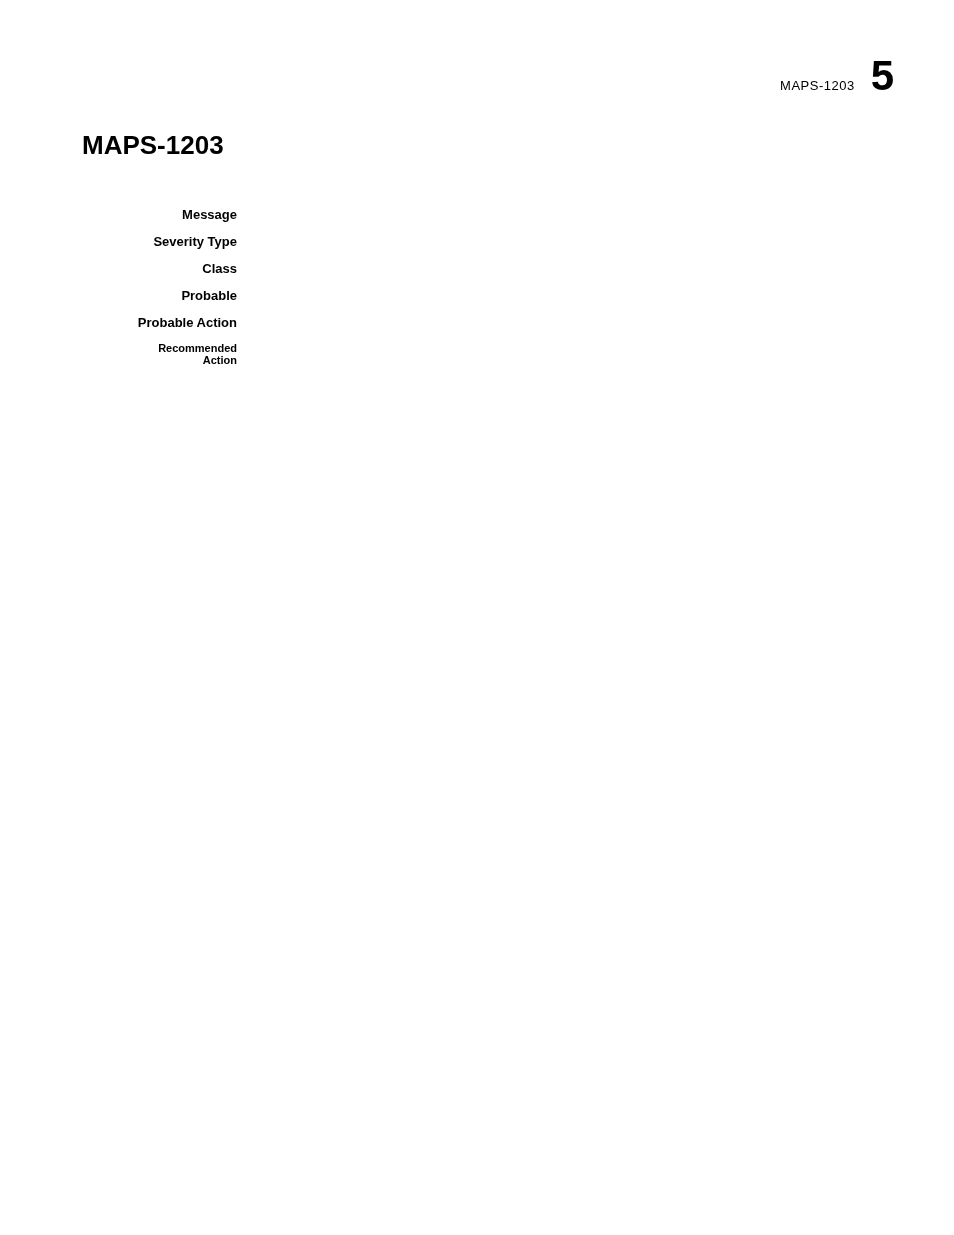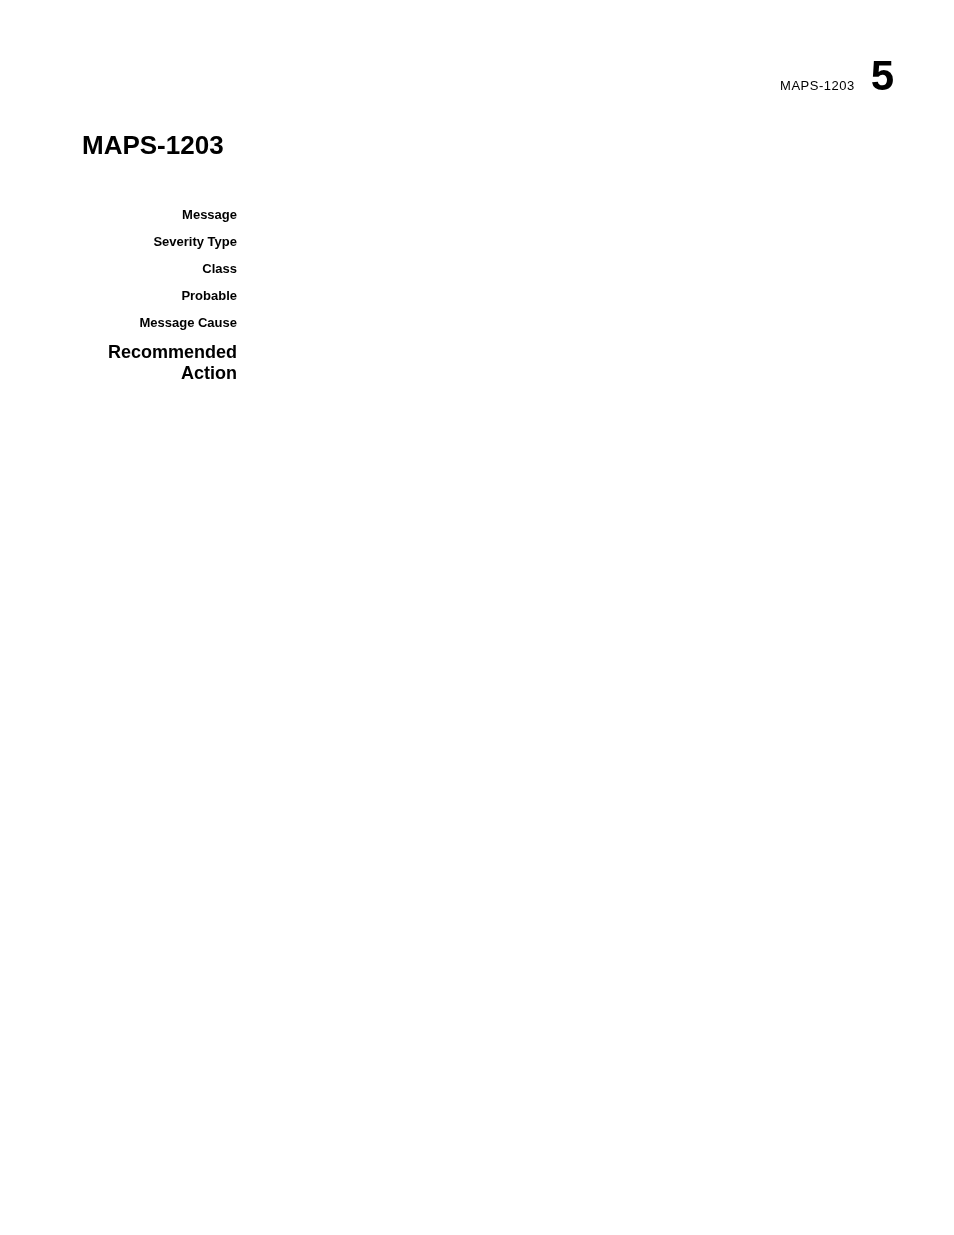"Message Cause" div.field-label { text: Message Cause -> Probable Action }
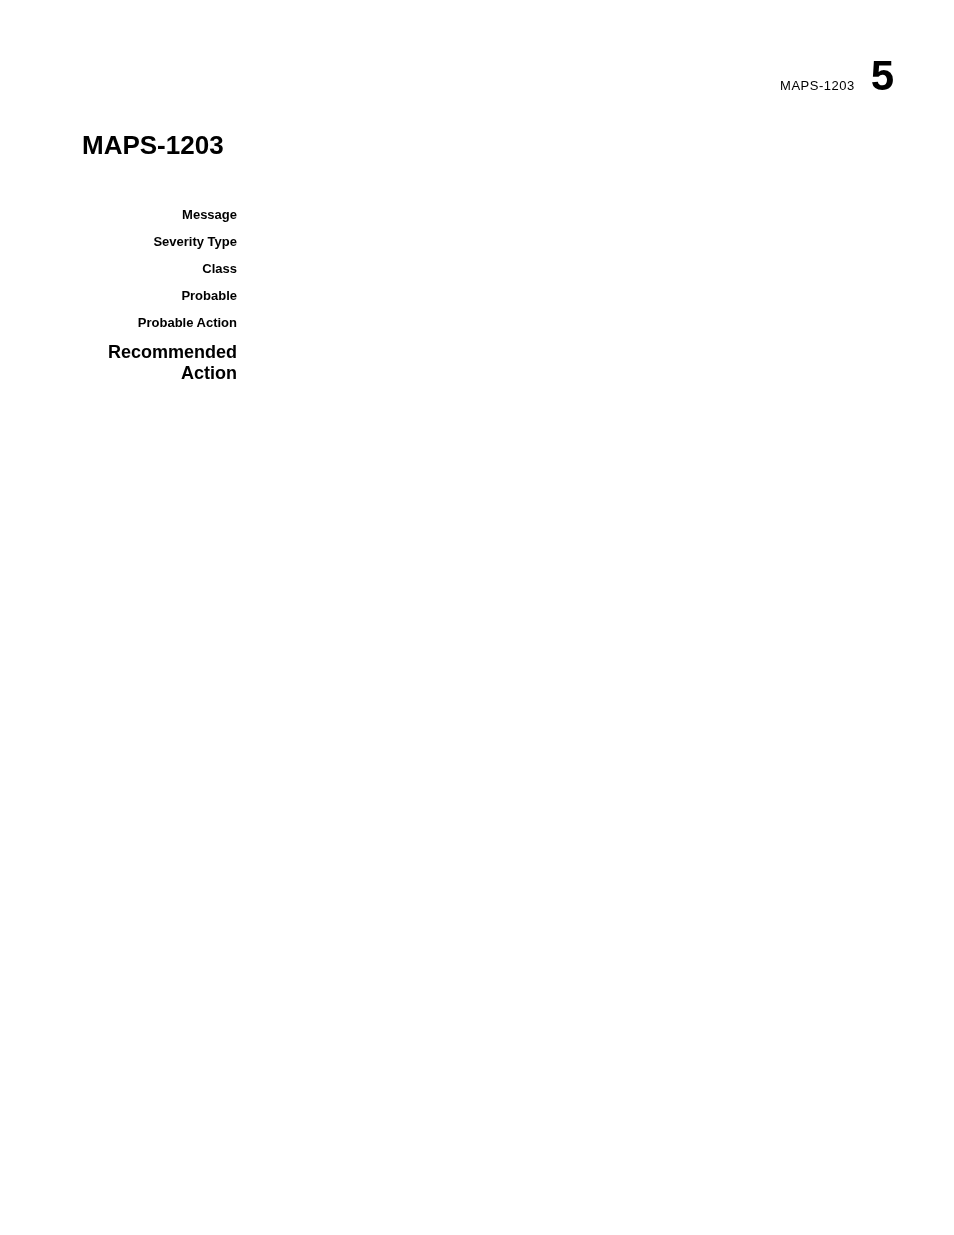"Recommended" .field-label-multiline { font-size: 18px -> 11px }
